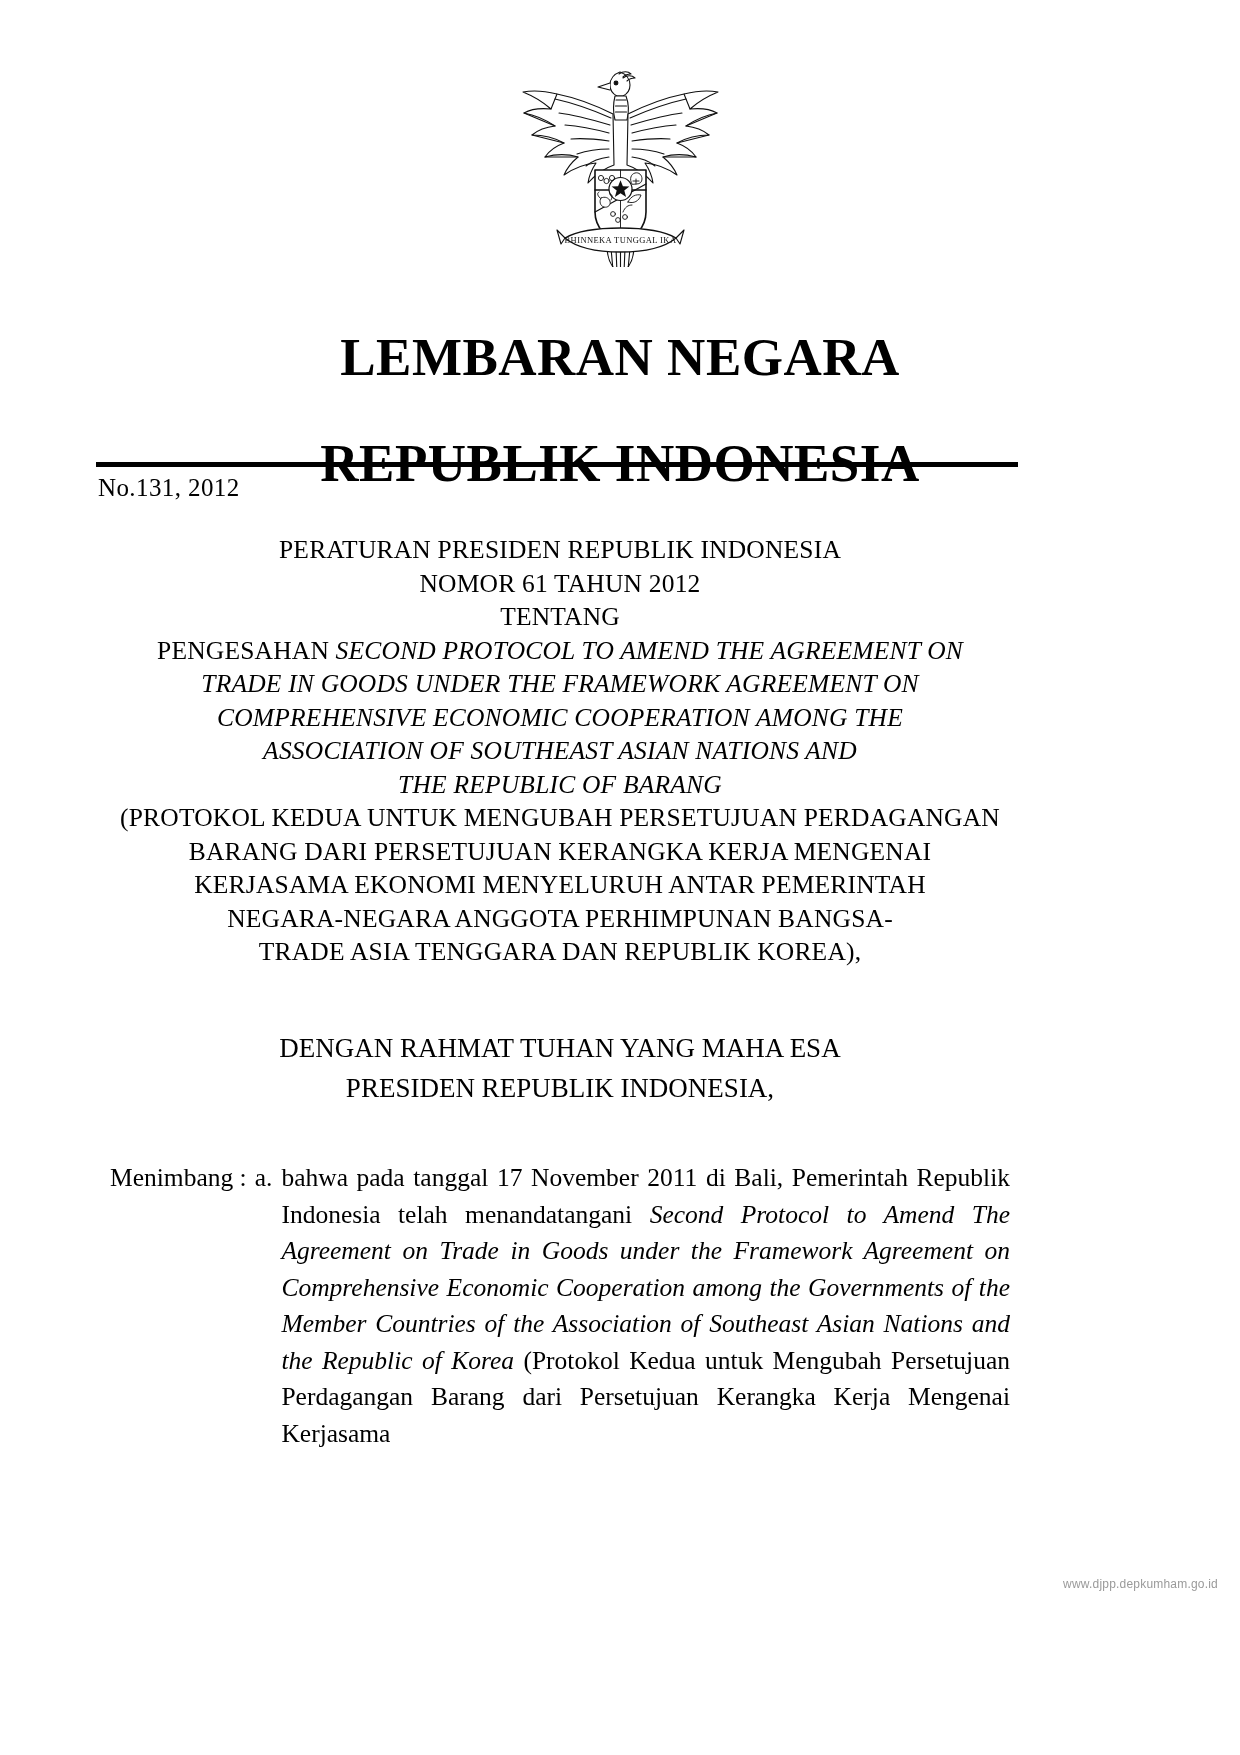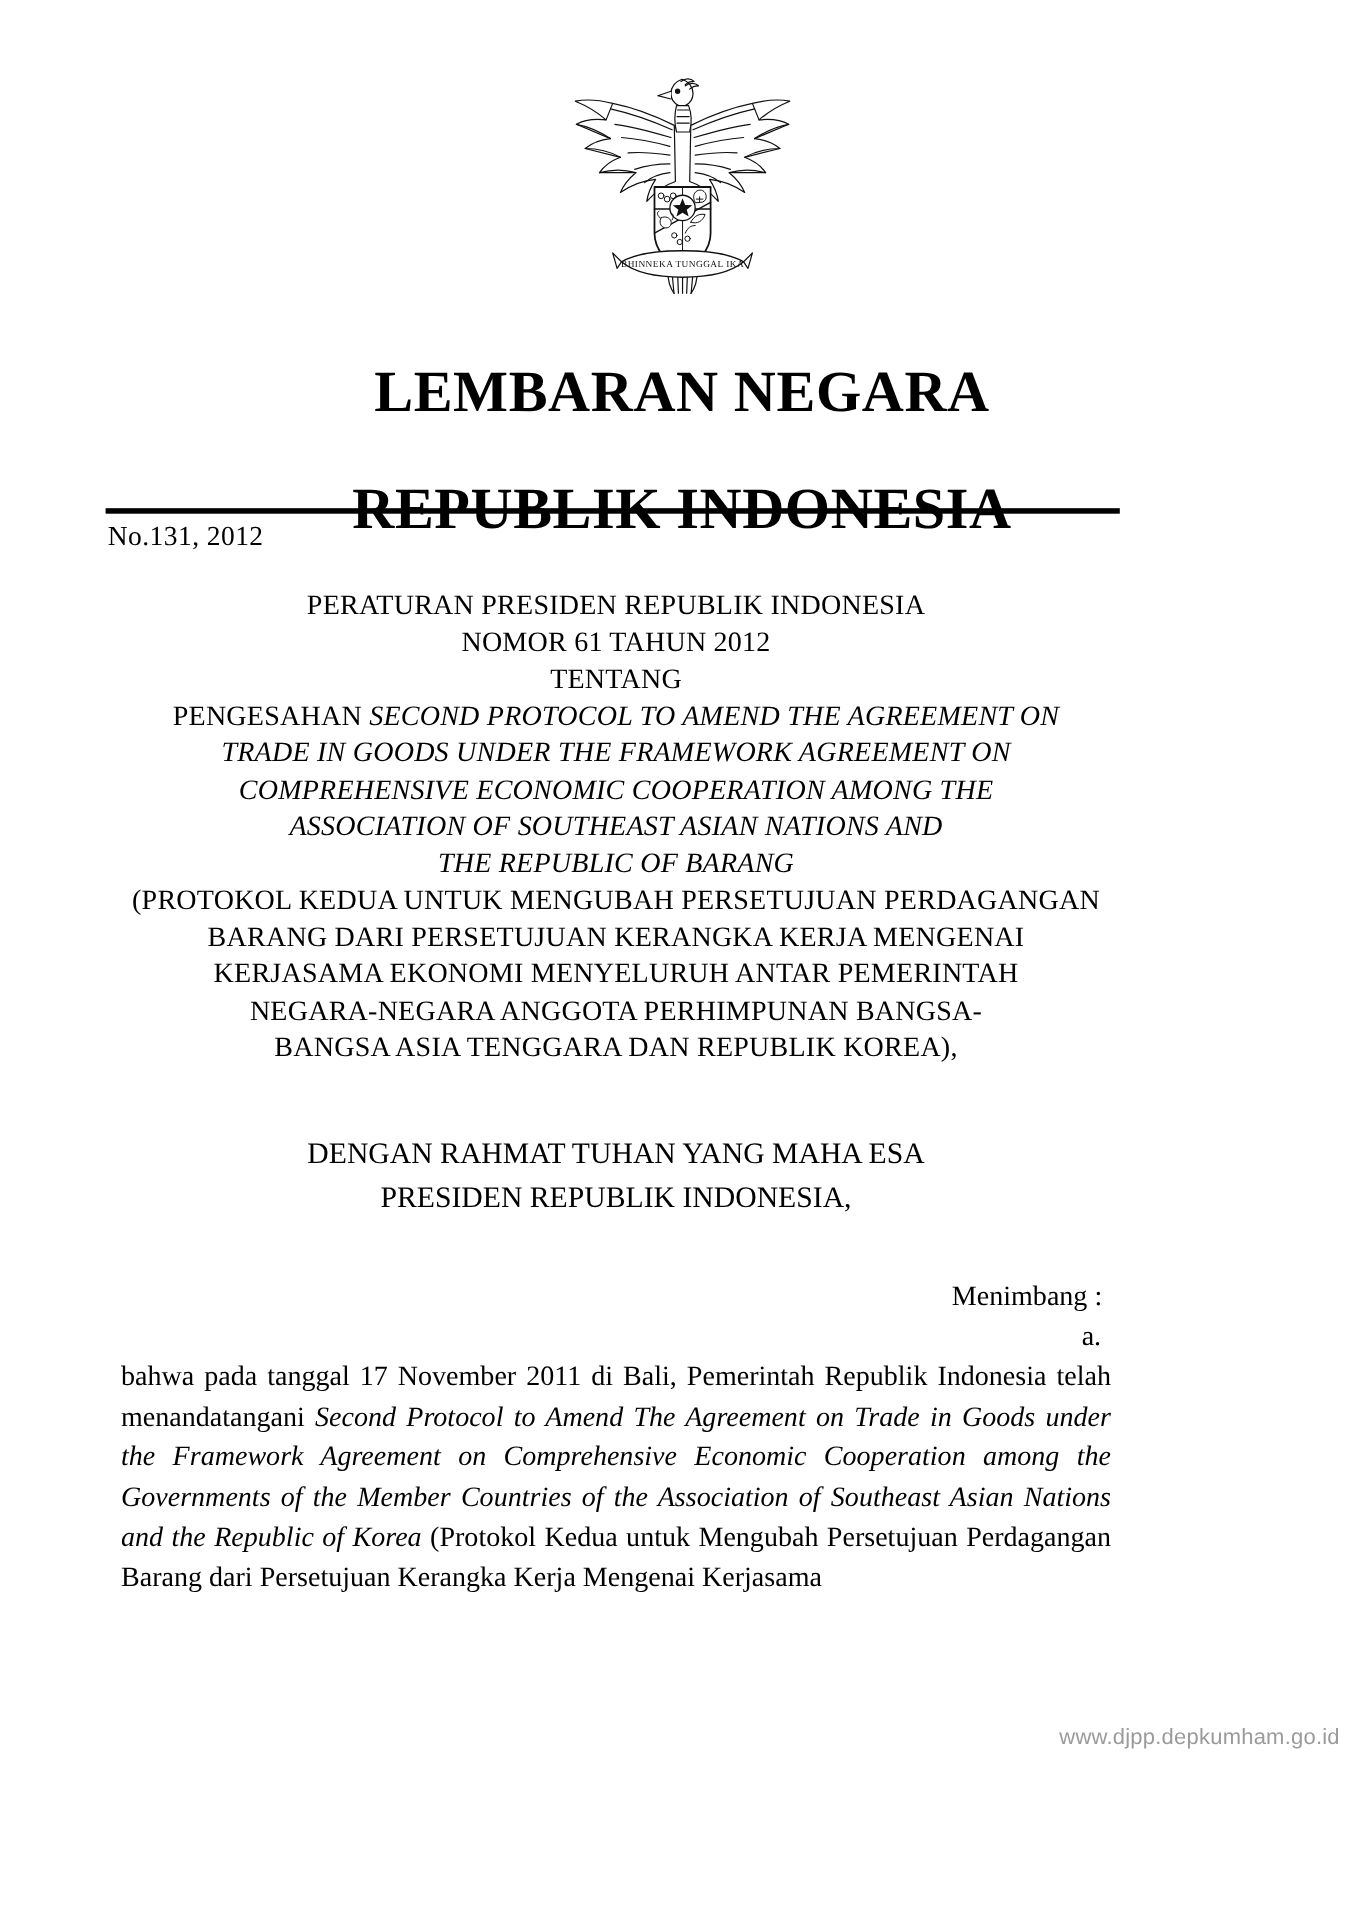"BANGSA ASIA TENGGARA DAN REPUBLIK" div.tline { text: BANGSA -> TRADE }
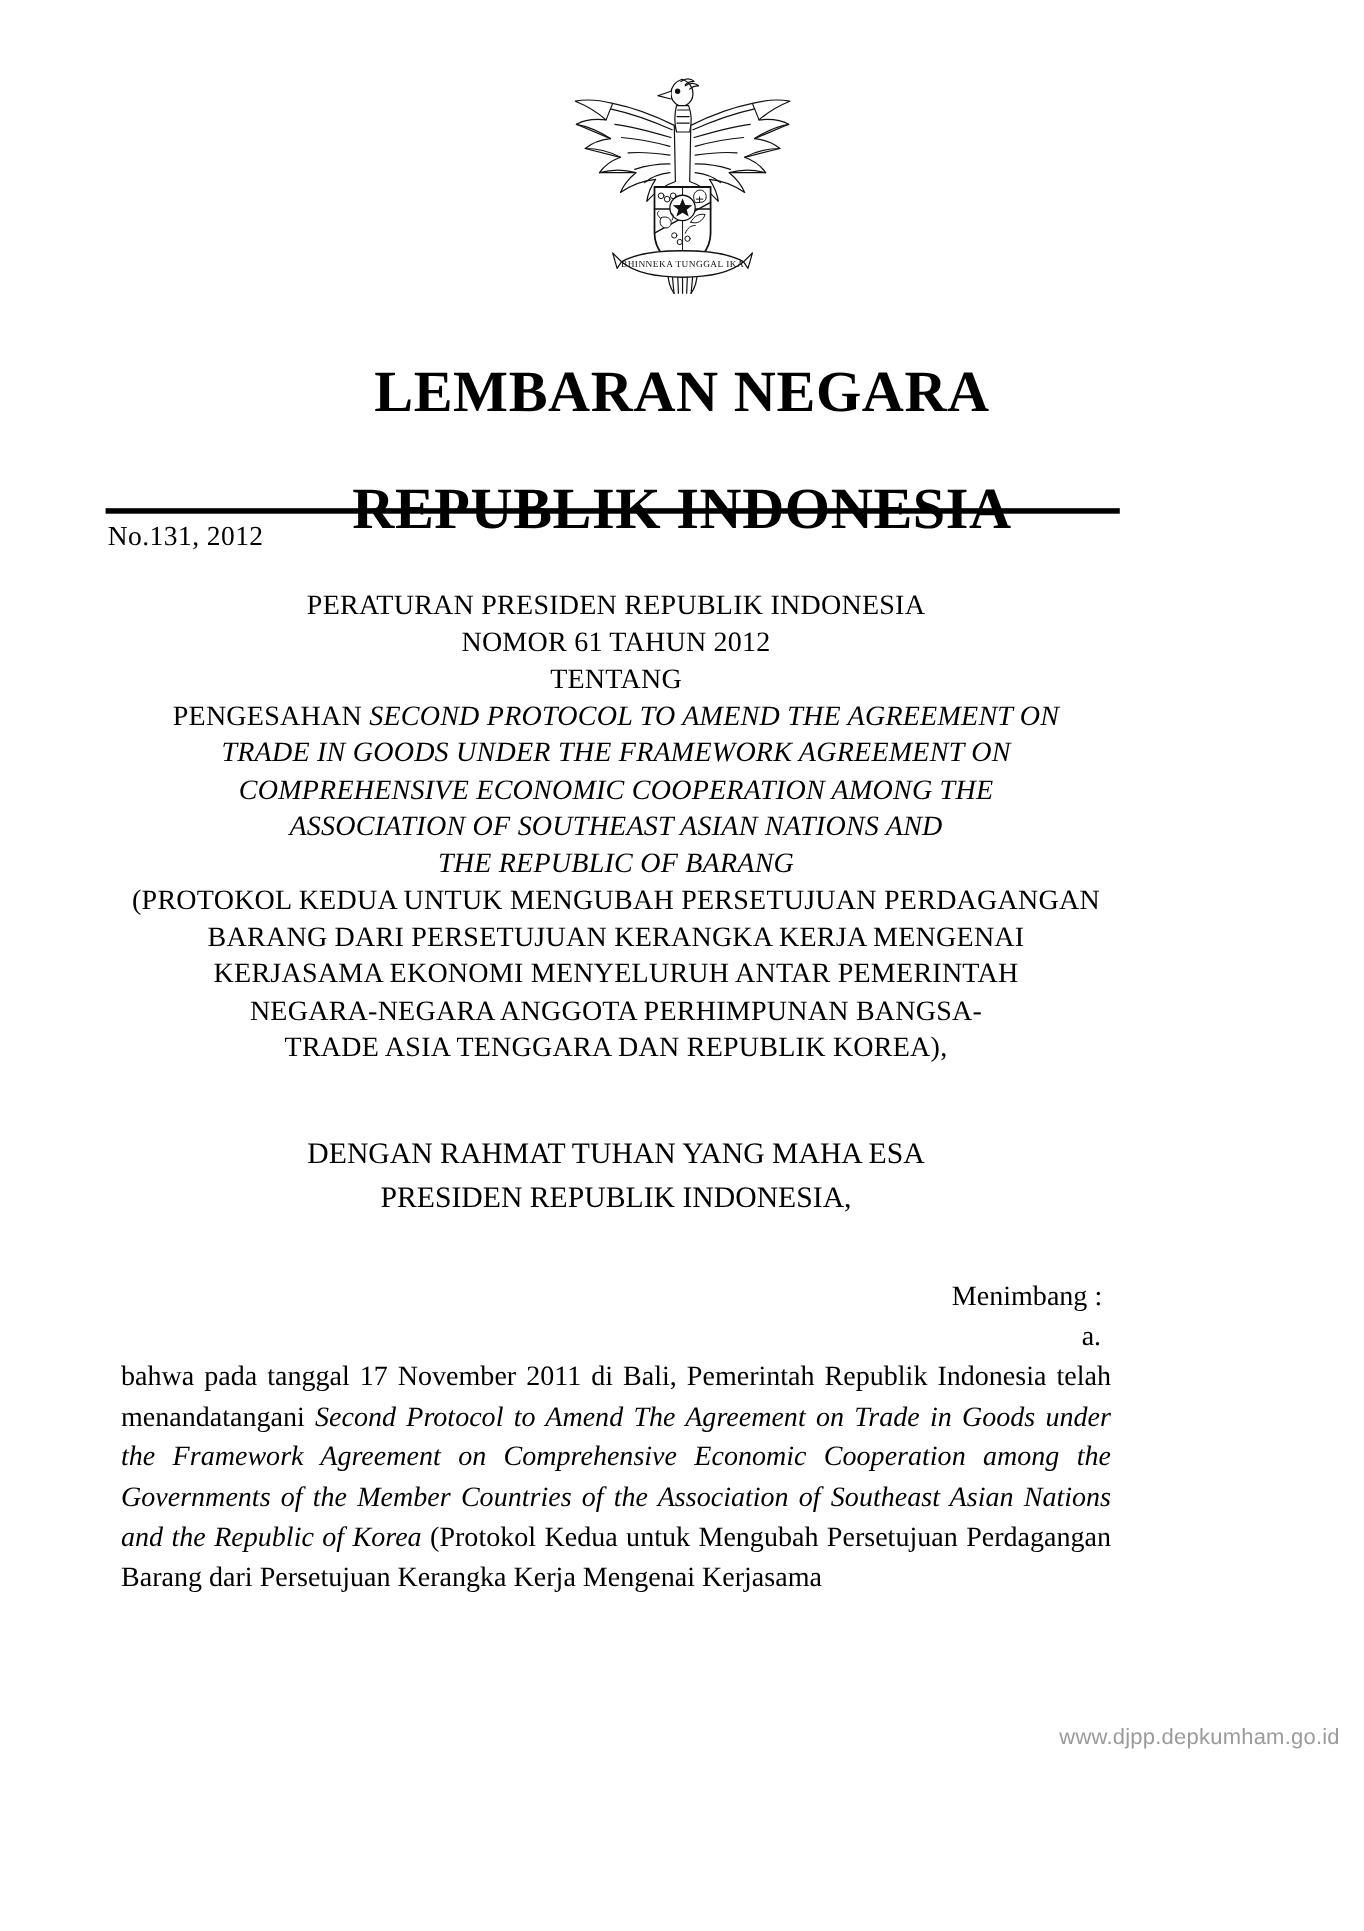"Menimbang :" .clause-row { align-items: flex-end -> flex-start; flex-direction: column -> none }
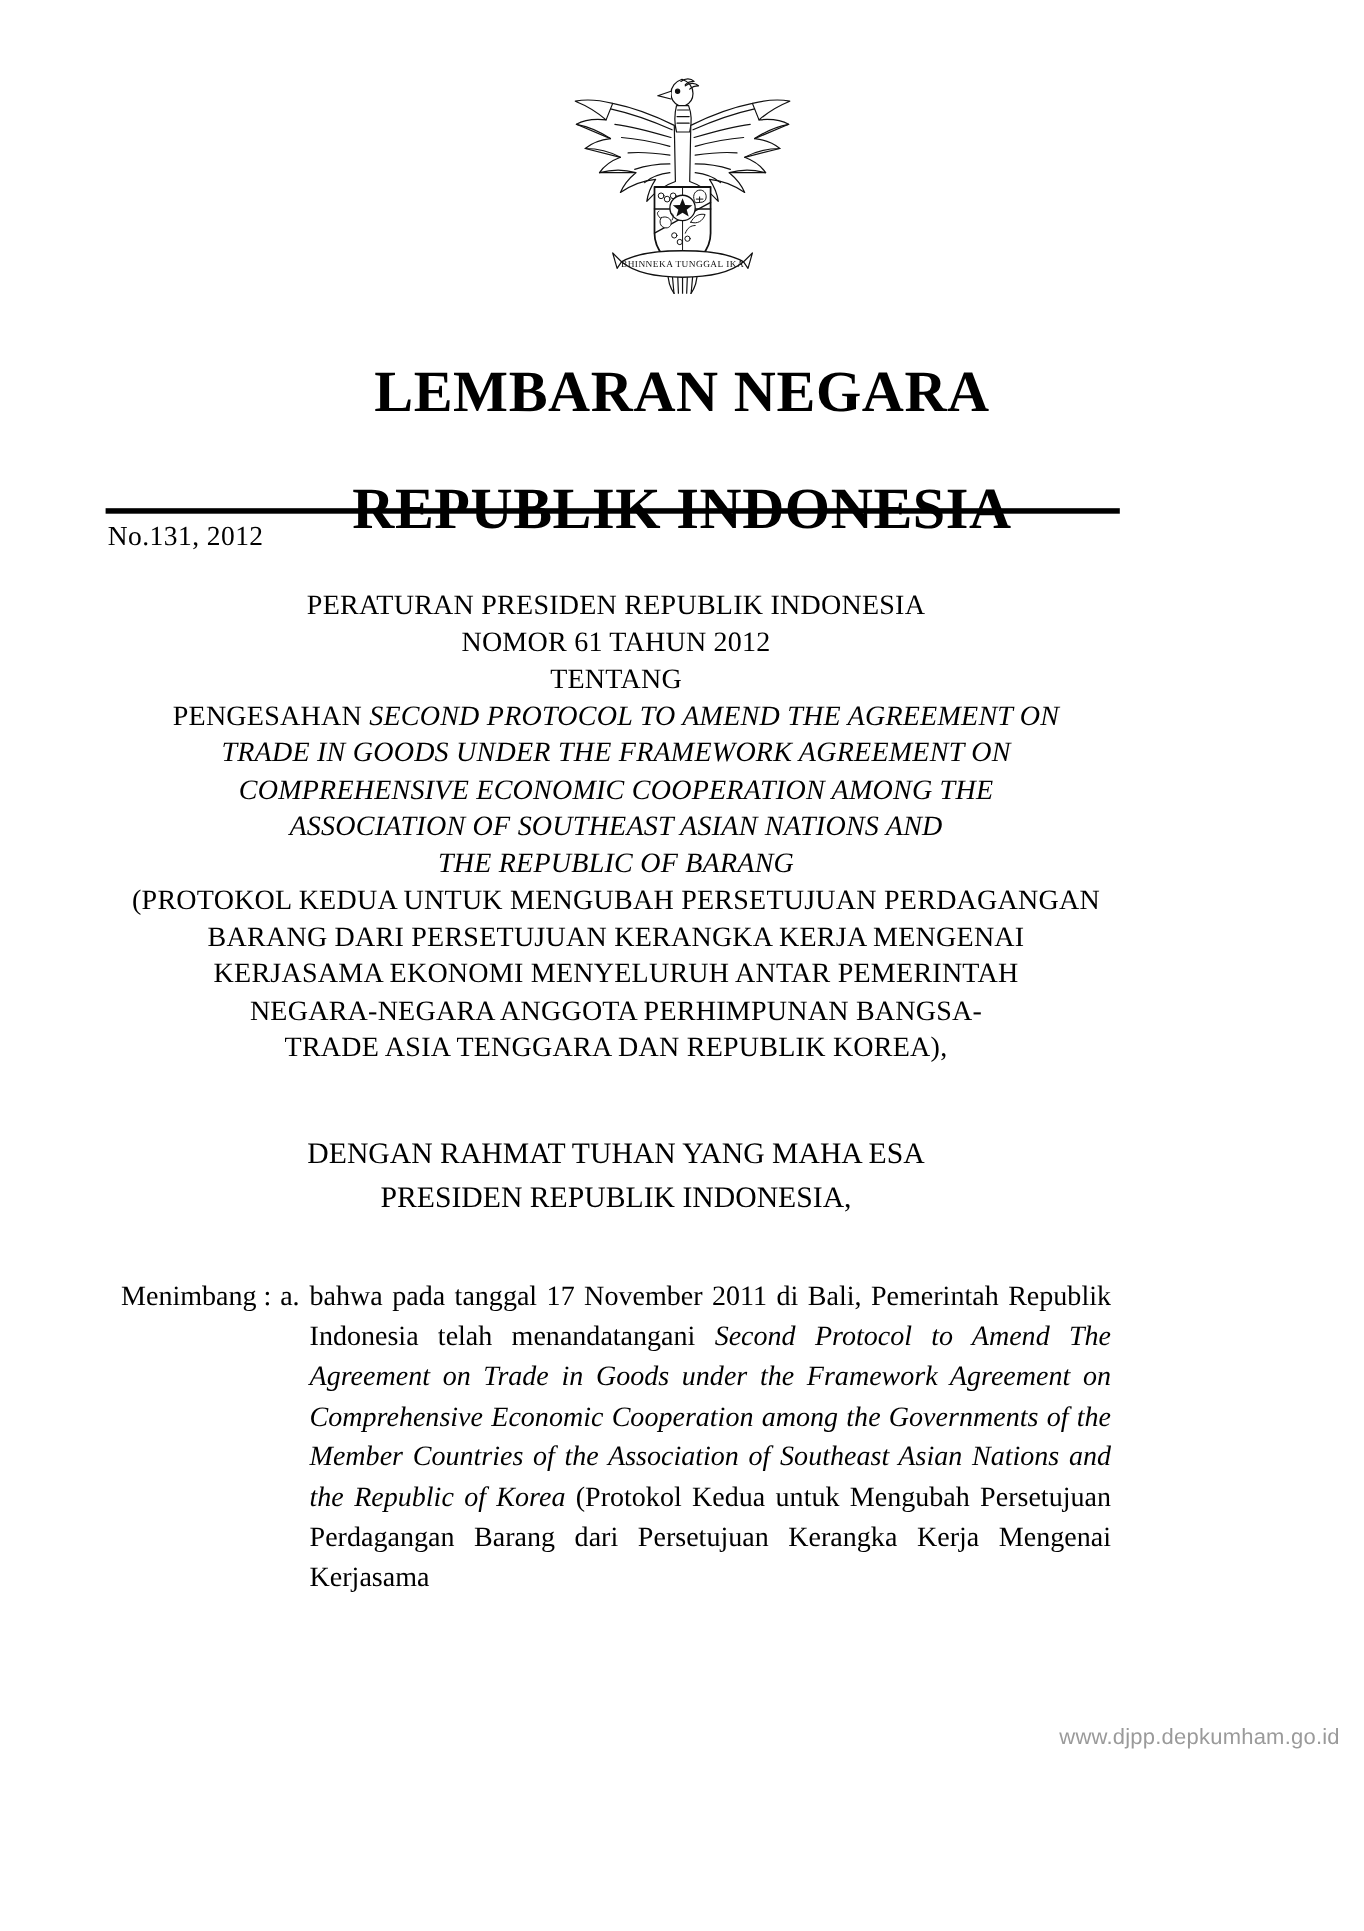"www.djpp.depkumham.go.id" .footer { font-size: 20px -> 12px }
